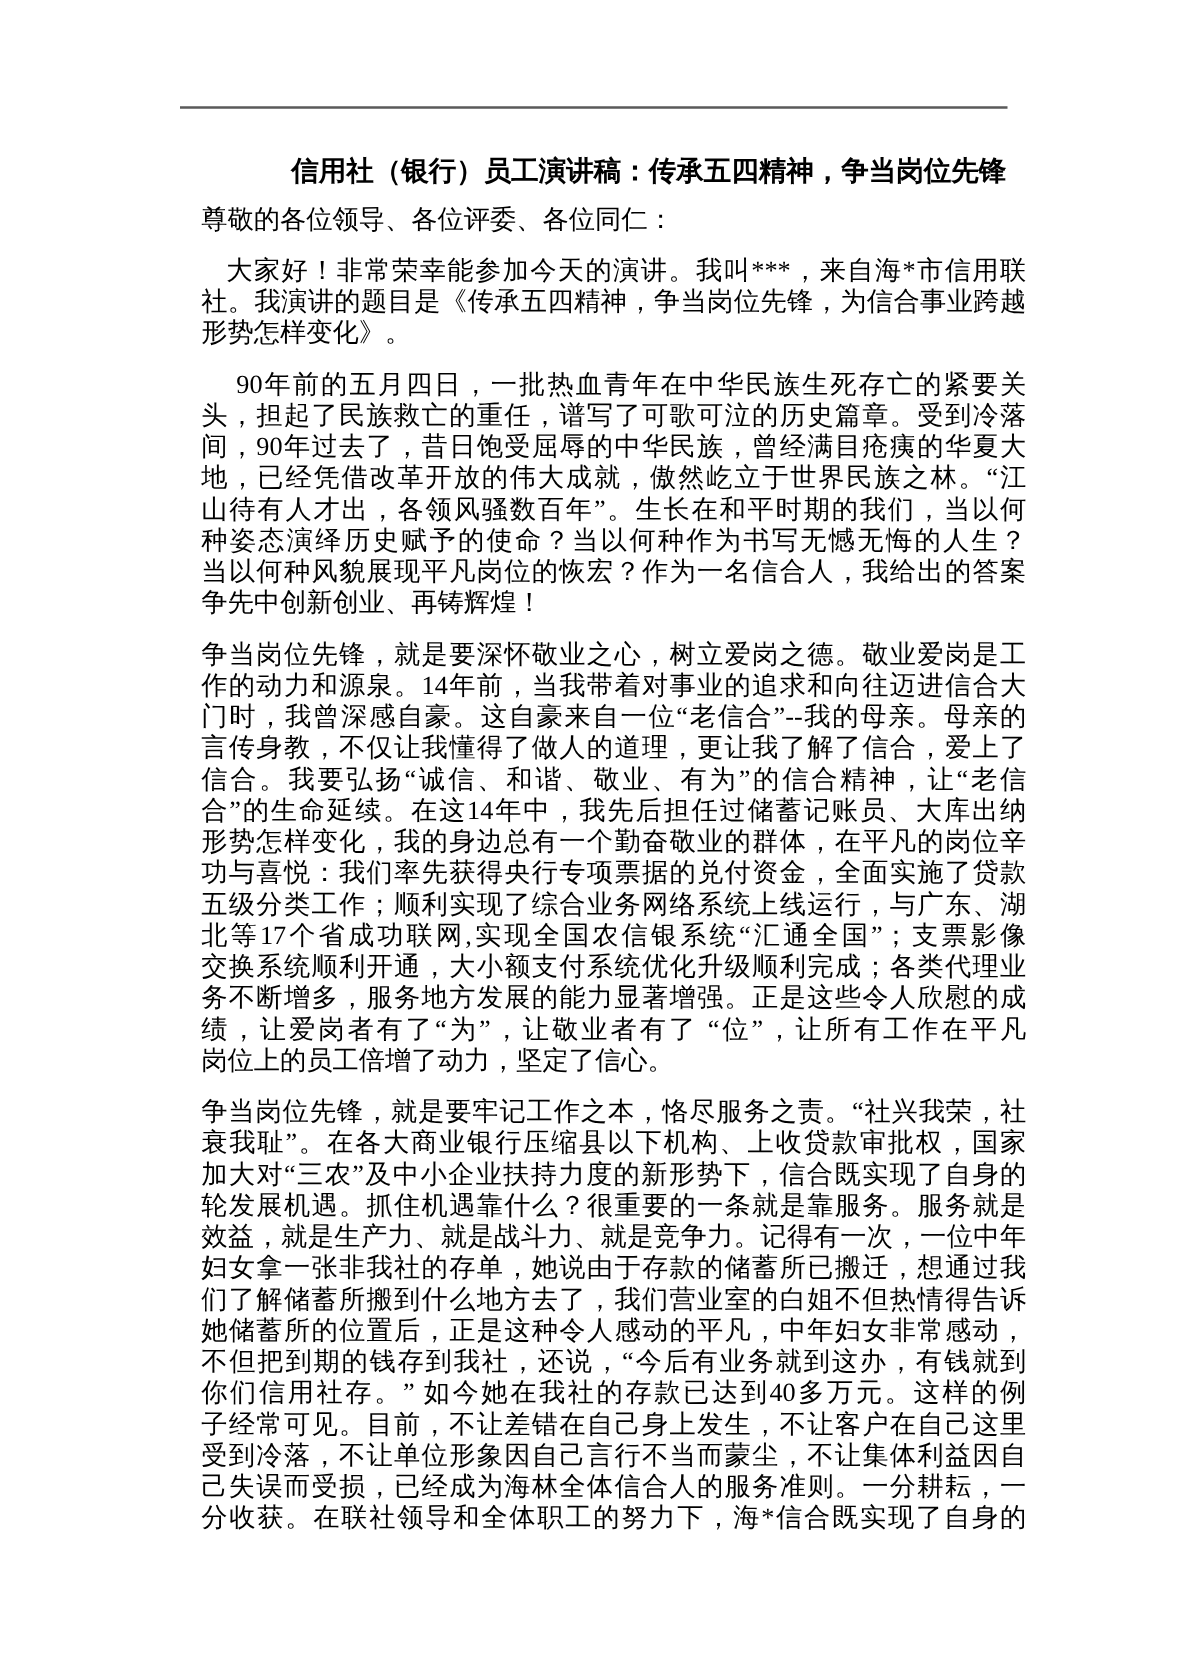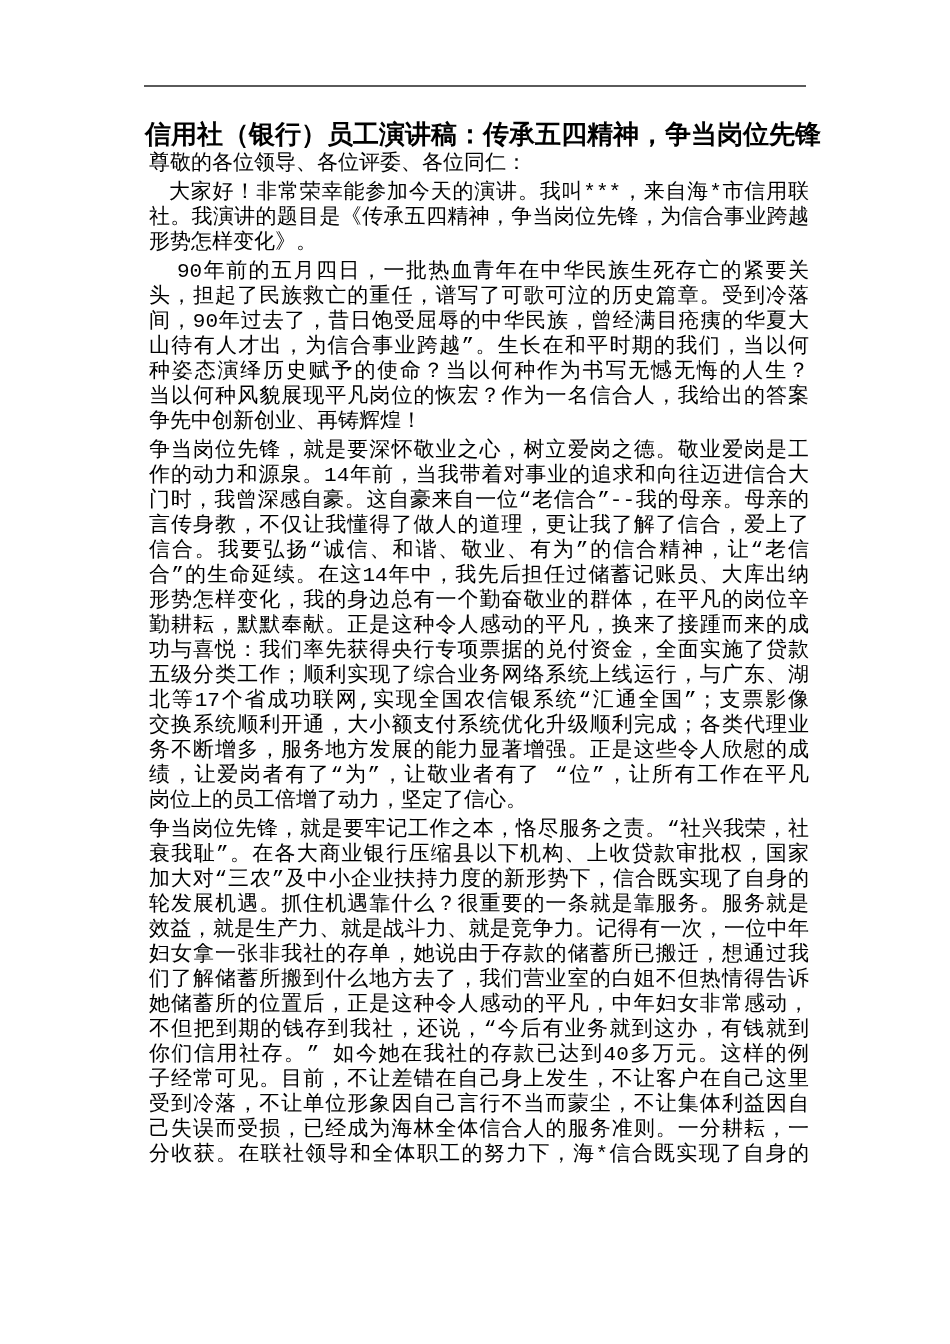"信用社（银行）员工演讲稿：传承五四精神，争当岗位先锋" .title { font-family: Liberation Mono, monospace -> Liberation Serif, serif; font-size: 26px -> 22px; text-align: center -> right }
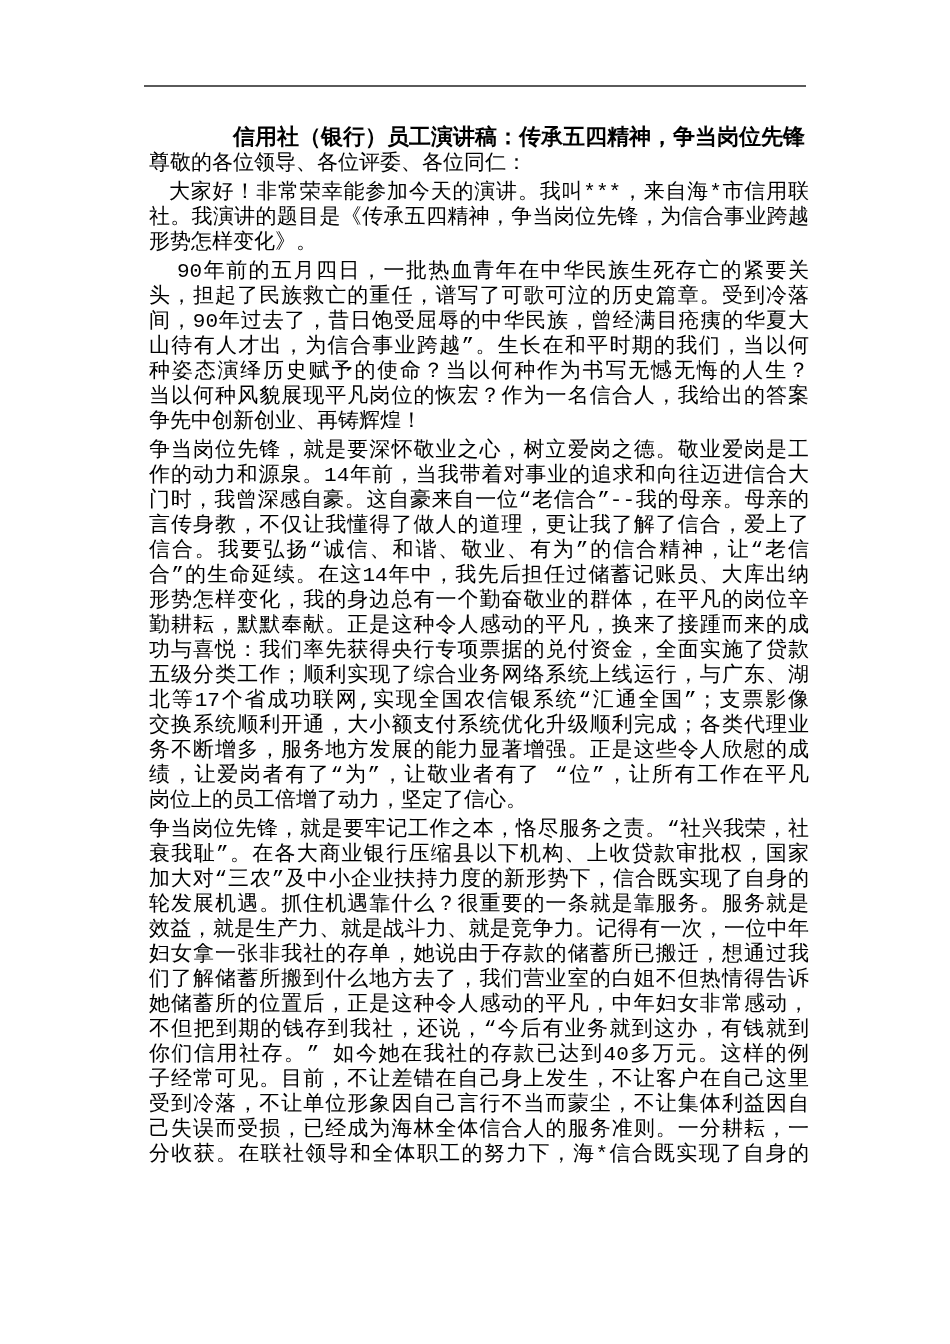"尊敬的各位领导、各位评委、各位同仁：" .para { font-family: Liberation Mono, monospace -> none; margin: 4px -> 16px }
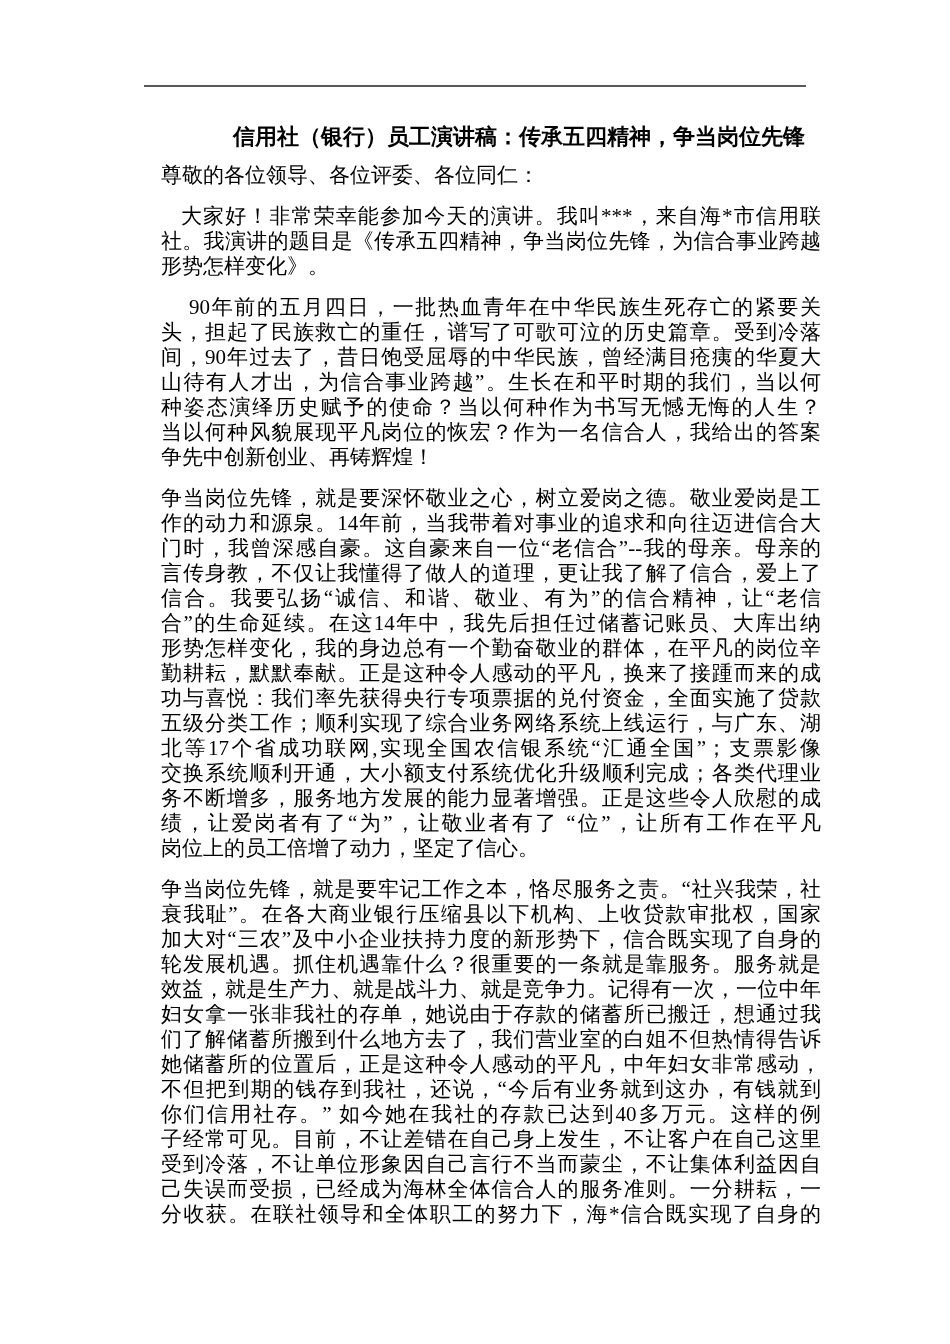"地，已经凭借改革开放的伟大成就，傲然屹立于世界民族之林。“江" div.line { html: none -> <div>地，已经凭借改革开放的伟大成就，傲然屹立于世界民族之林。“江</div> }
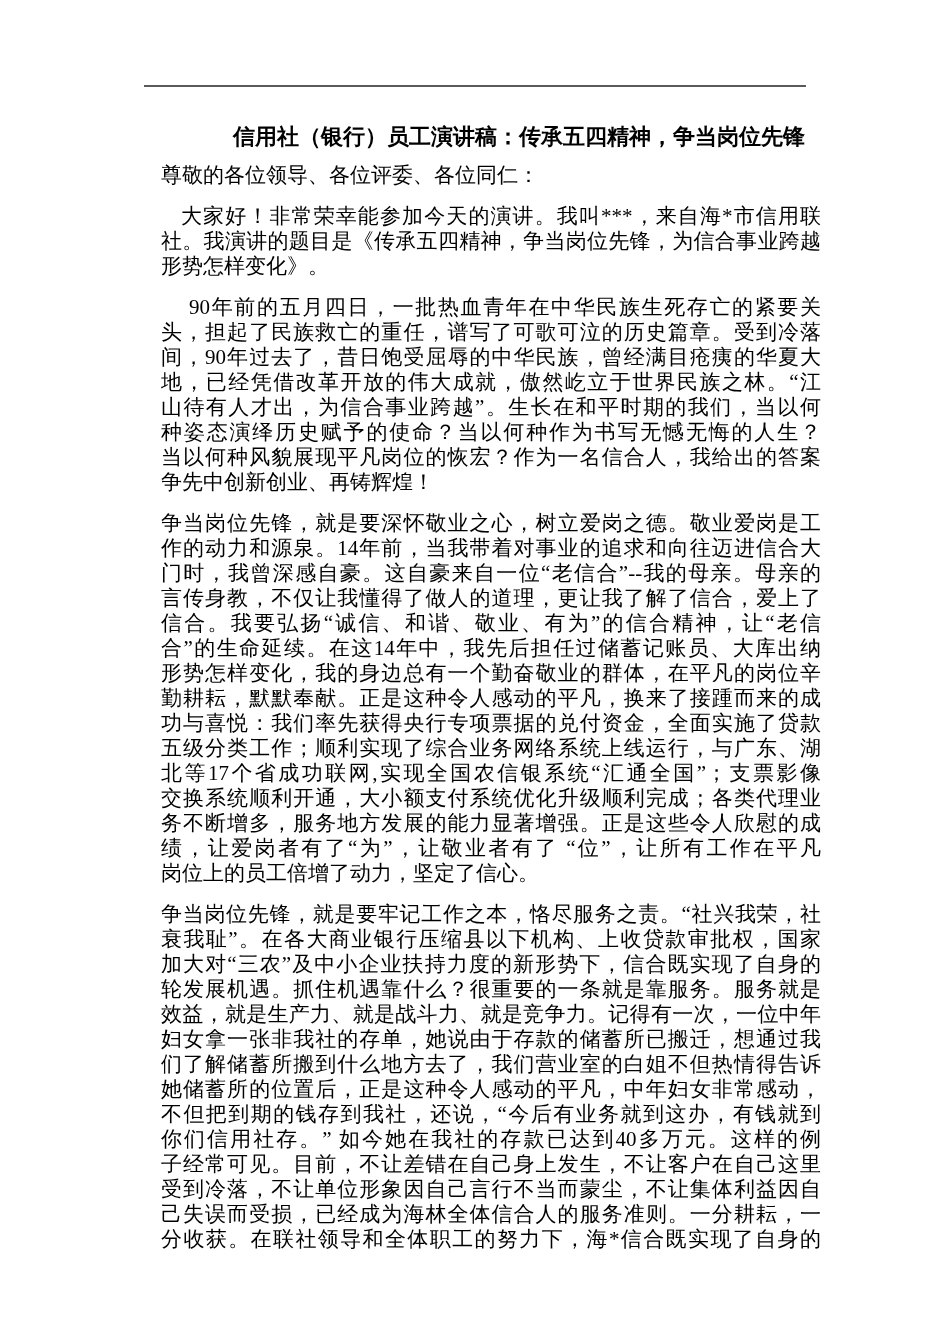"山待有人才出，为信合事业跨越”。生长在和平时期的我们，当以何" div.line { text: 为信合事业跨越 -> 各领风骚数百年 }
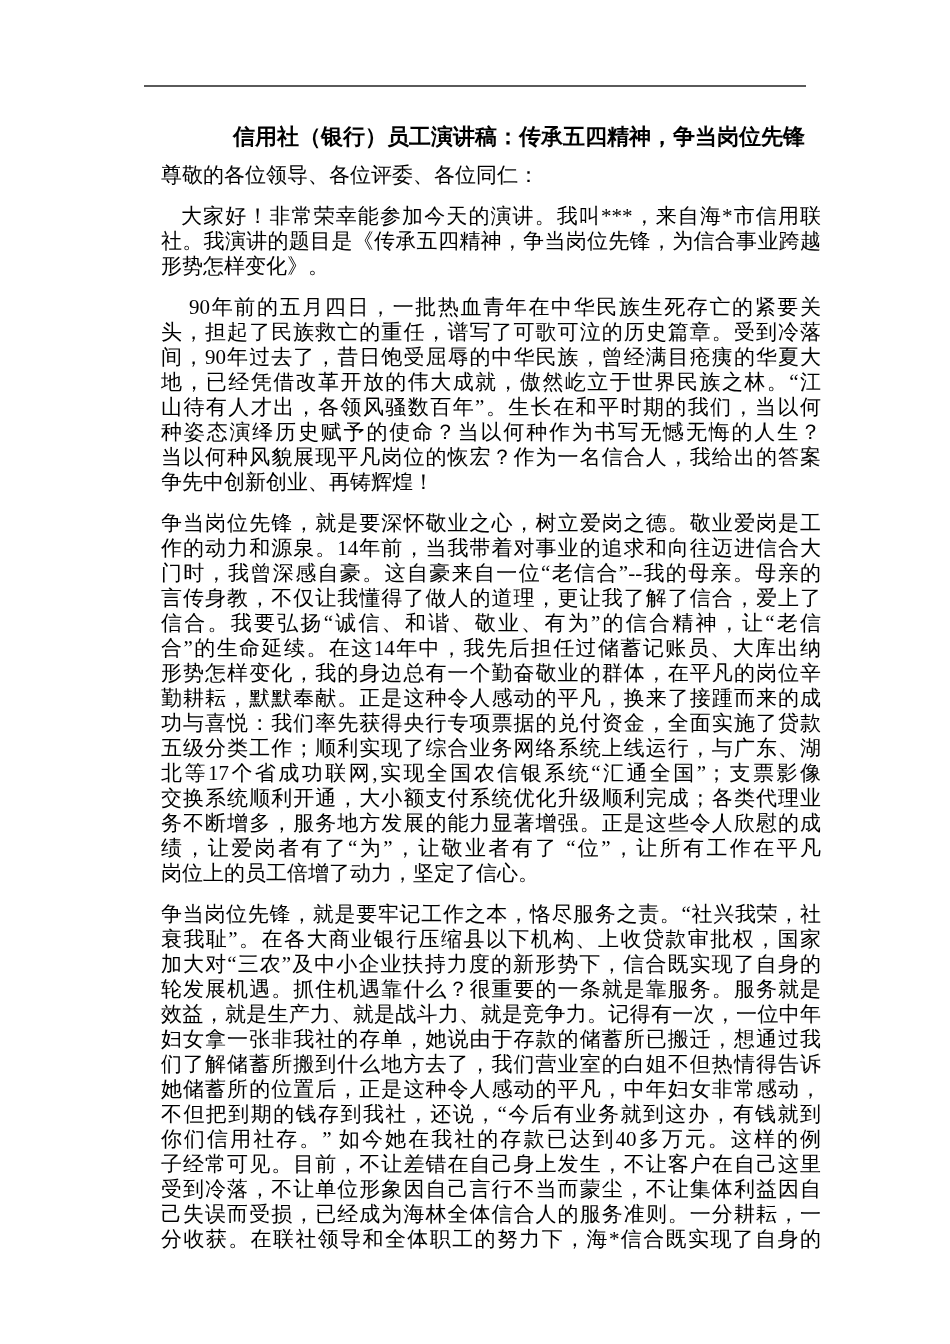"勤耕耘，默默奉献。正是这种令人感动的平凡，换来了接踵而来的成" div.line { html: <div>勤耕耘，默默奉献。正是这种令人感动的平凡，换来了接踵而来的成</div> -> none }
